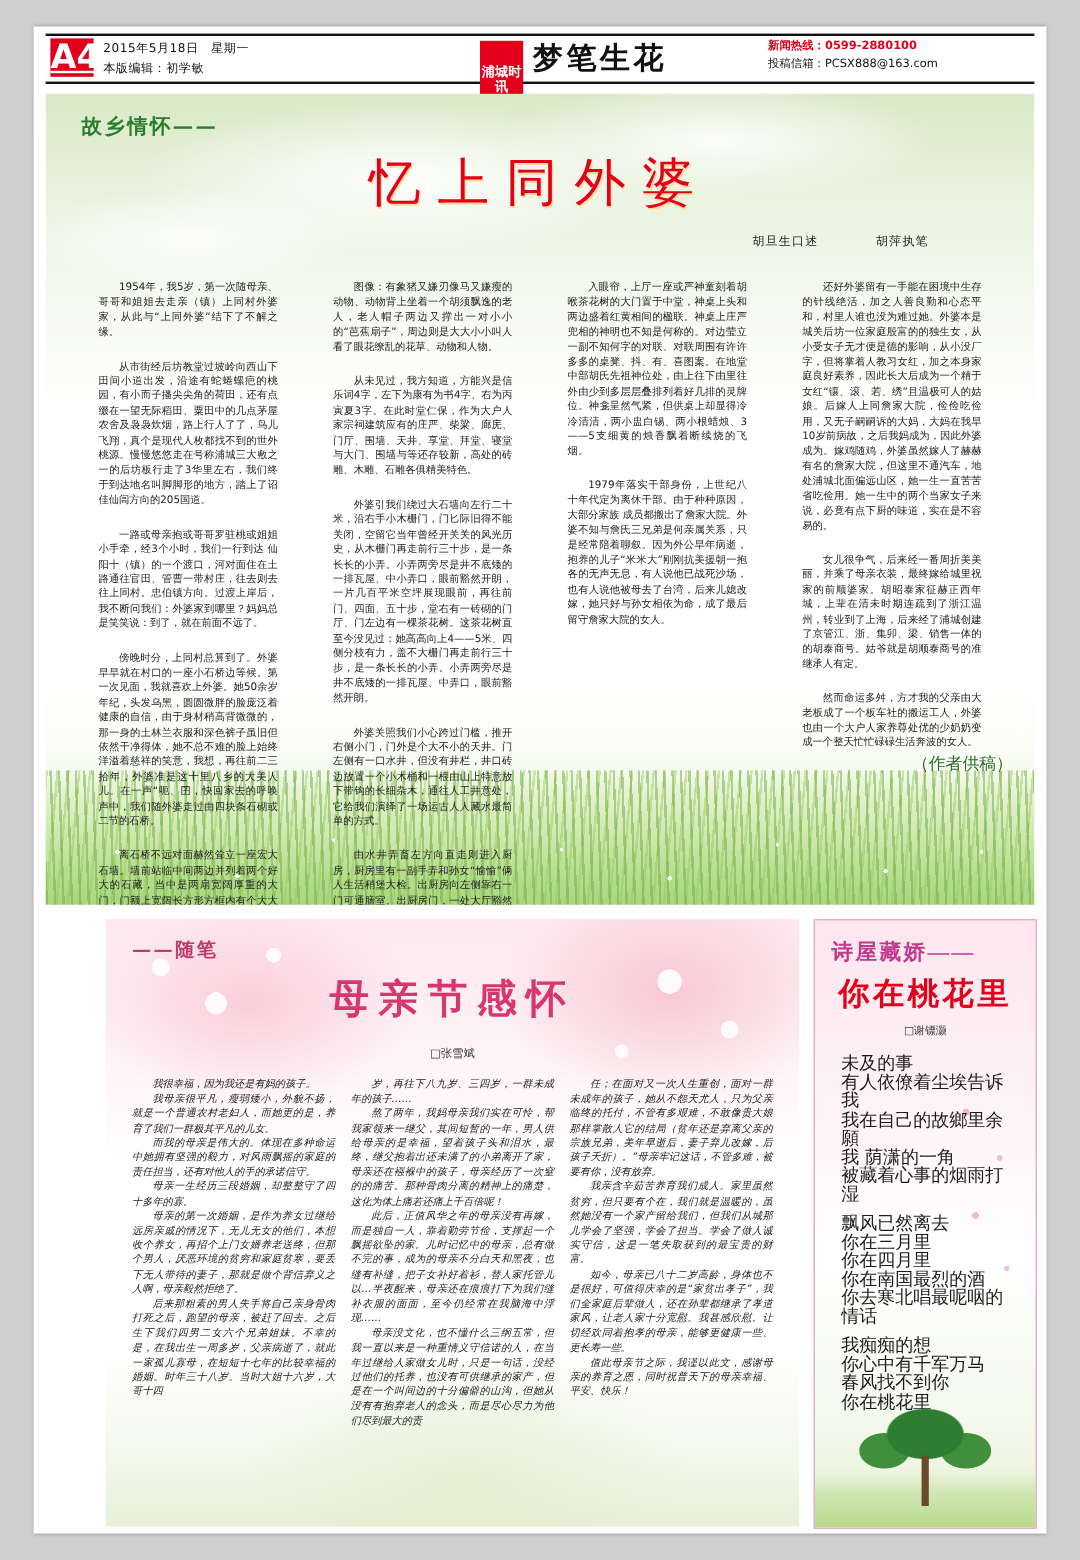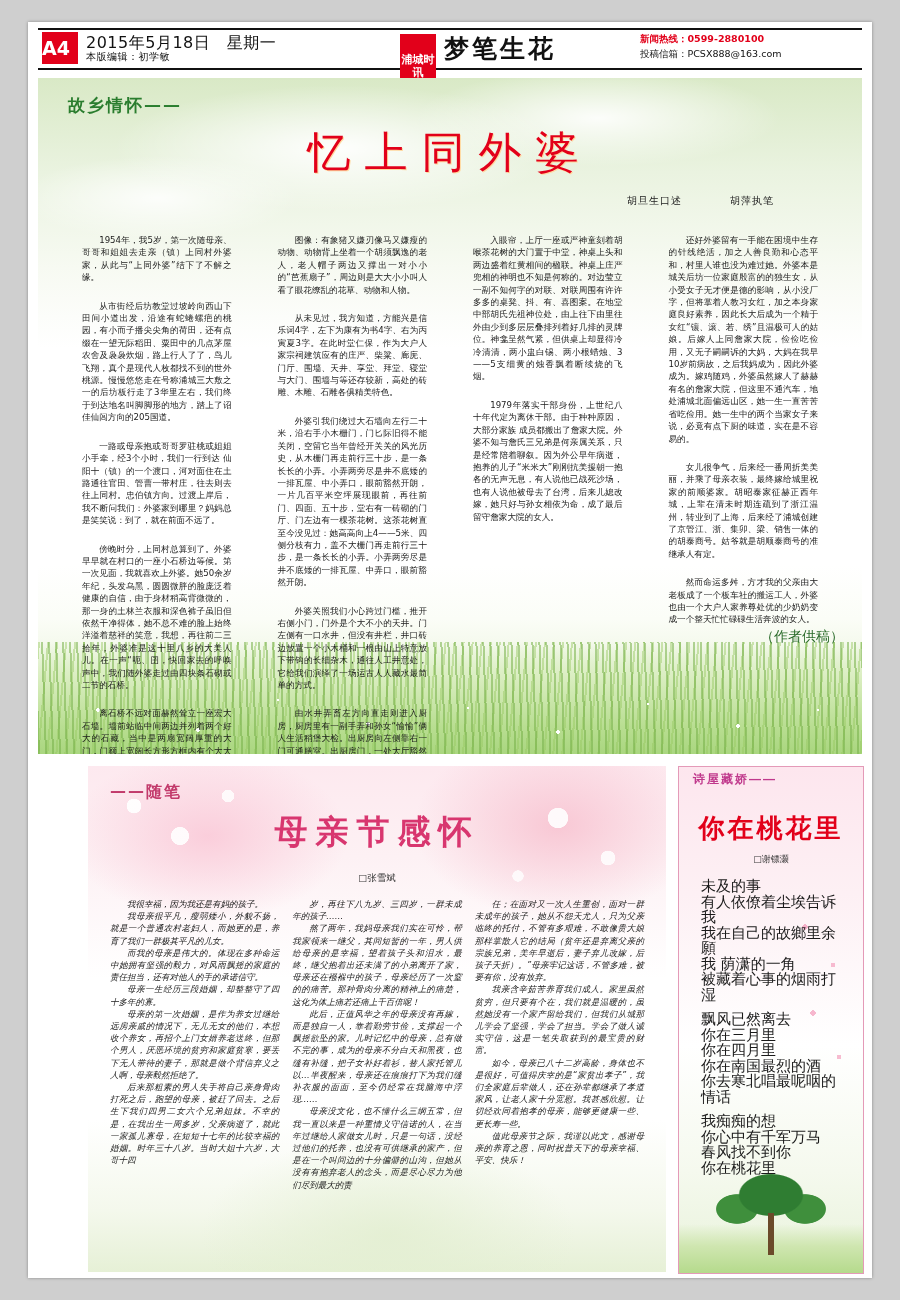"A4" .pagebadge { font-size: 19px -> 28px; text-align: left -> center; text-decoration: none -> underline }
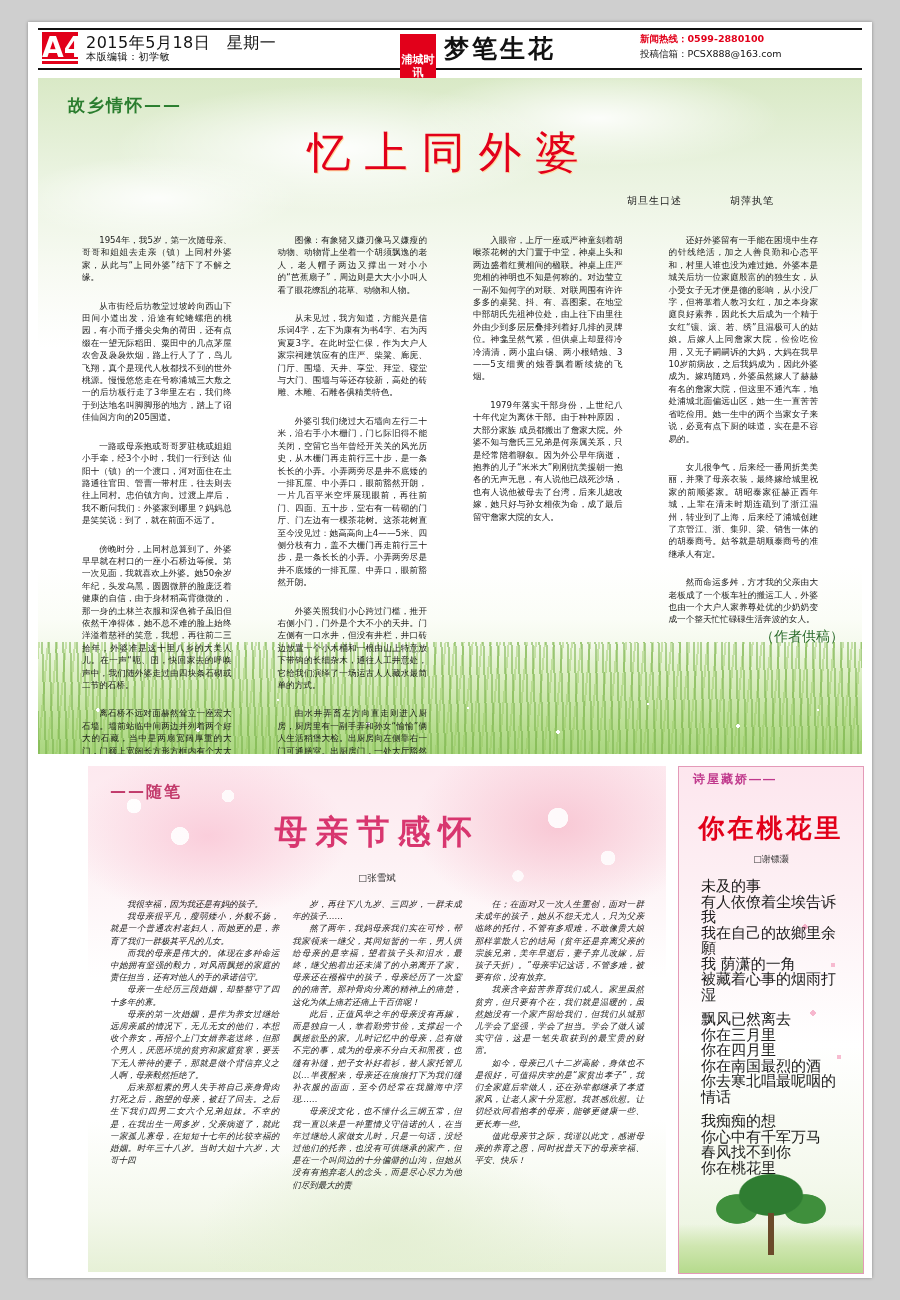"2015年5月18日 星期一" .date-line { font-size: 16px -> 10px }
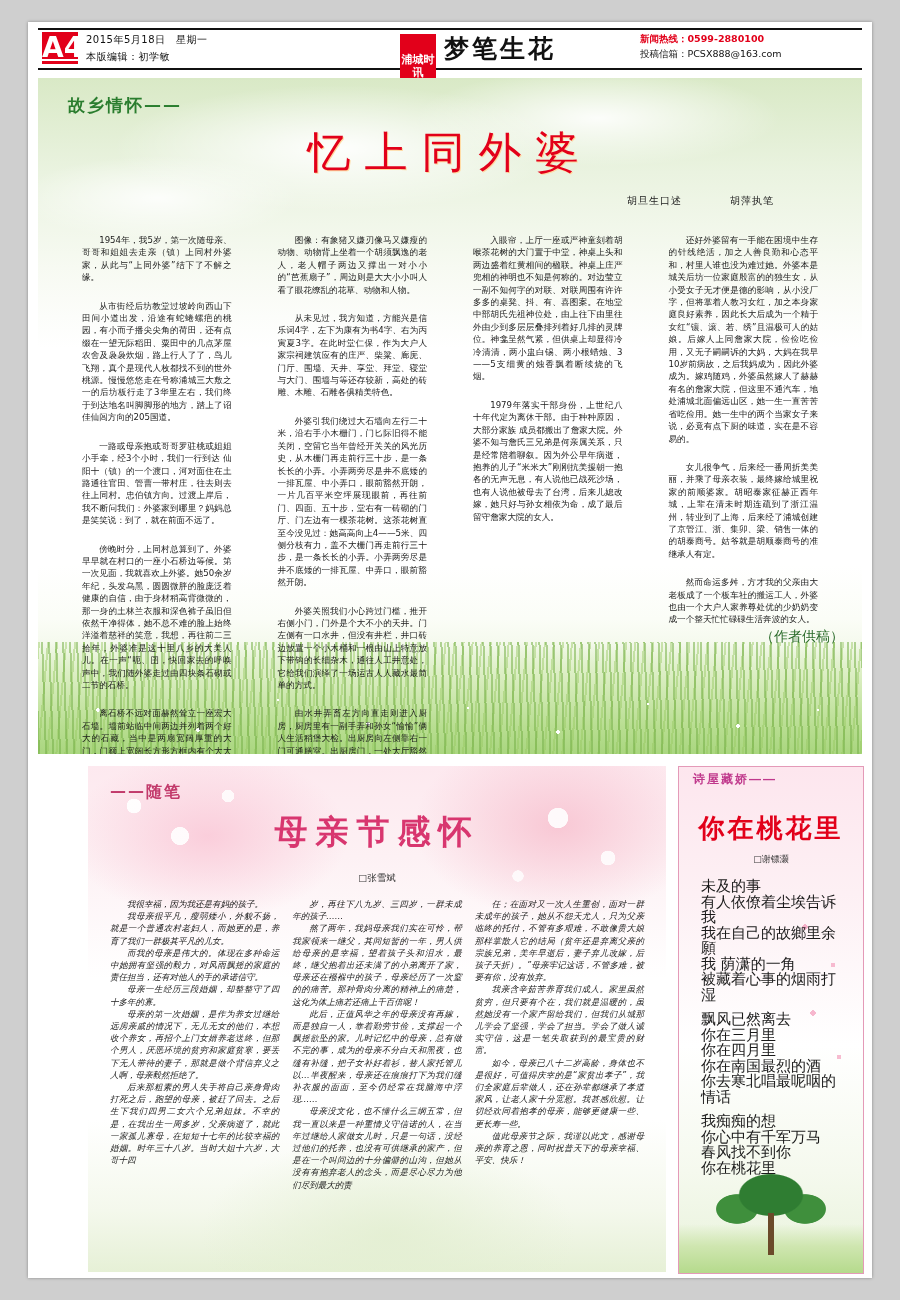"诗屋藏娇——" .poem .tag { font-family: Liberation Sans, sans-serif -> Liberation Serif, serif; font-size: 12px -> 18px; top: 4px -> 14px }
